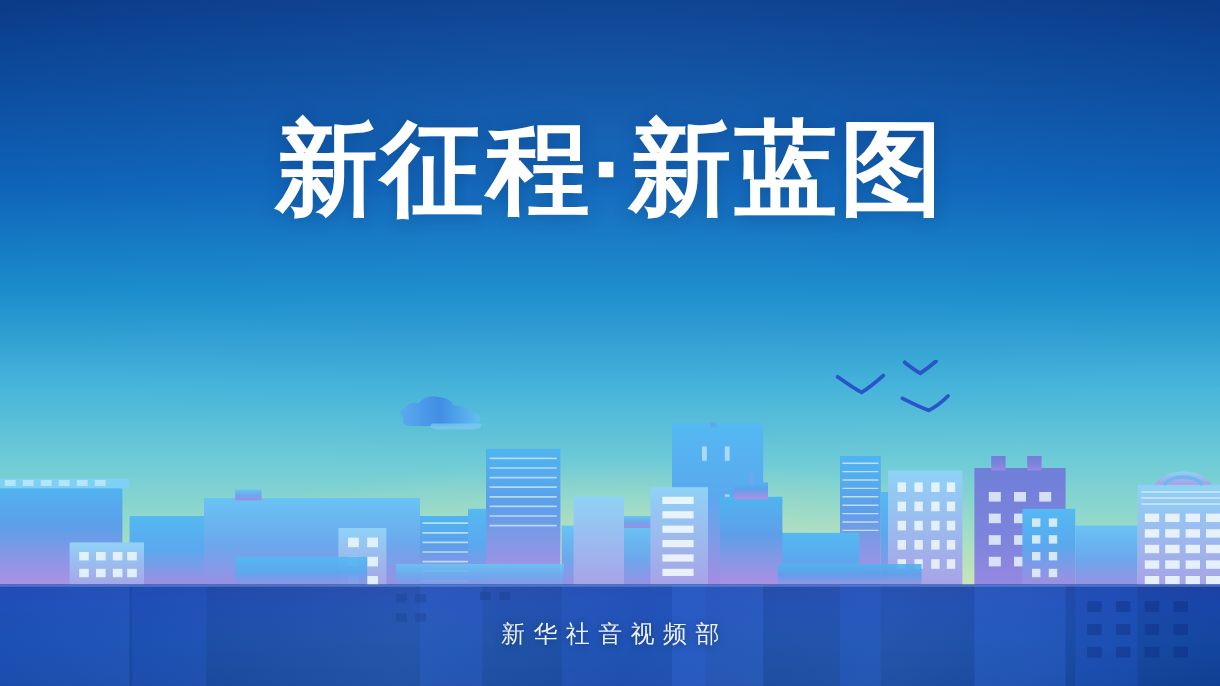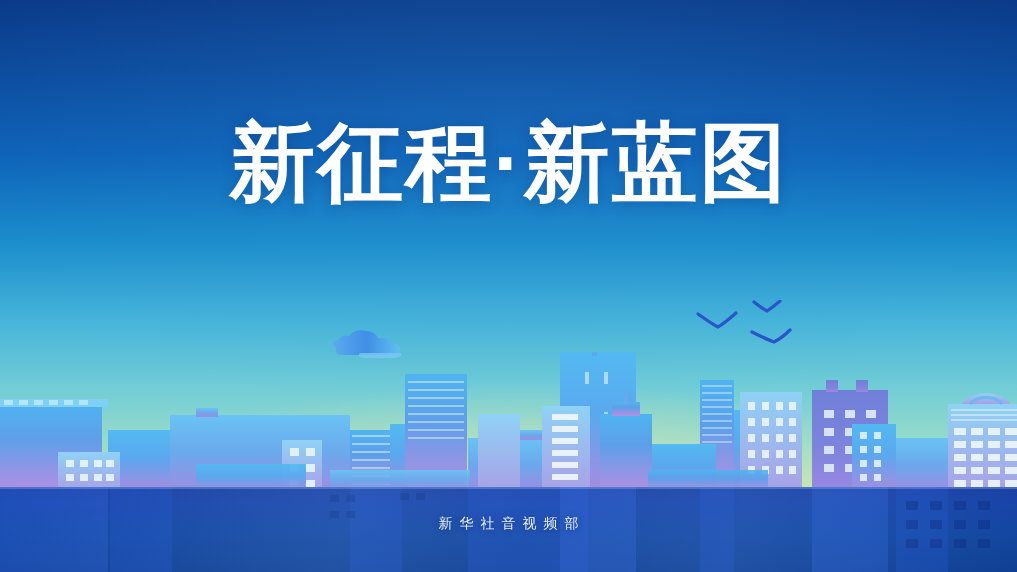"新征程·新蓝图" .main-title { margin-top: 21px -> none }
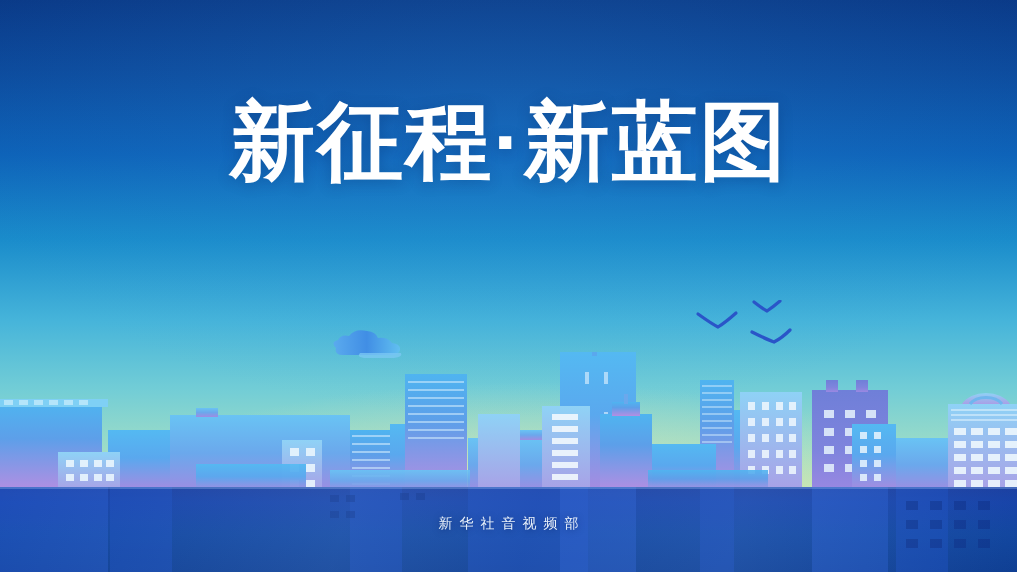"新华社音视频部" .credit { font-size: 14px -> 20px }
